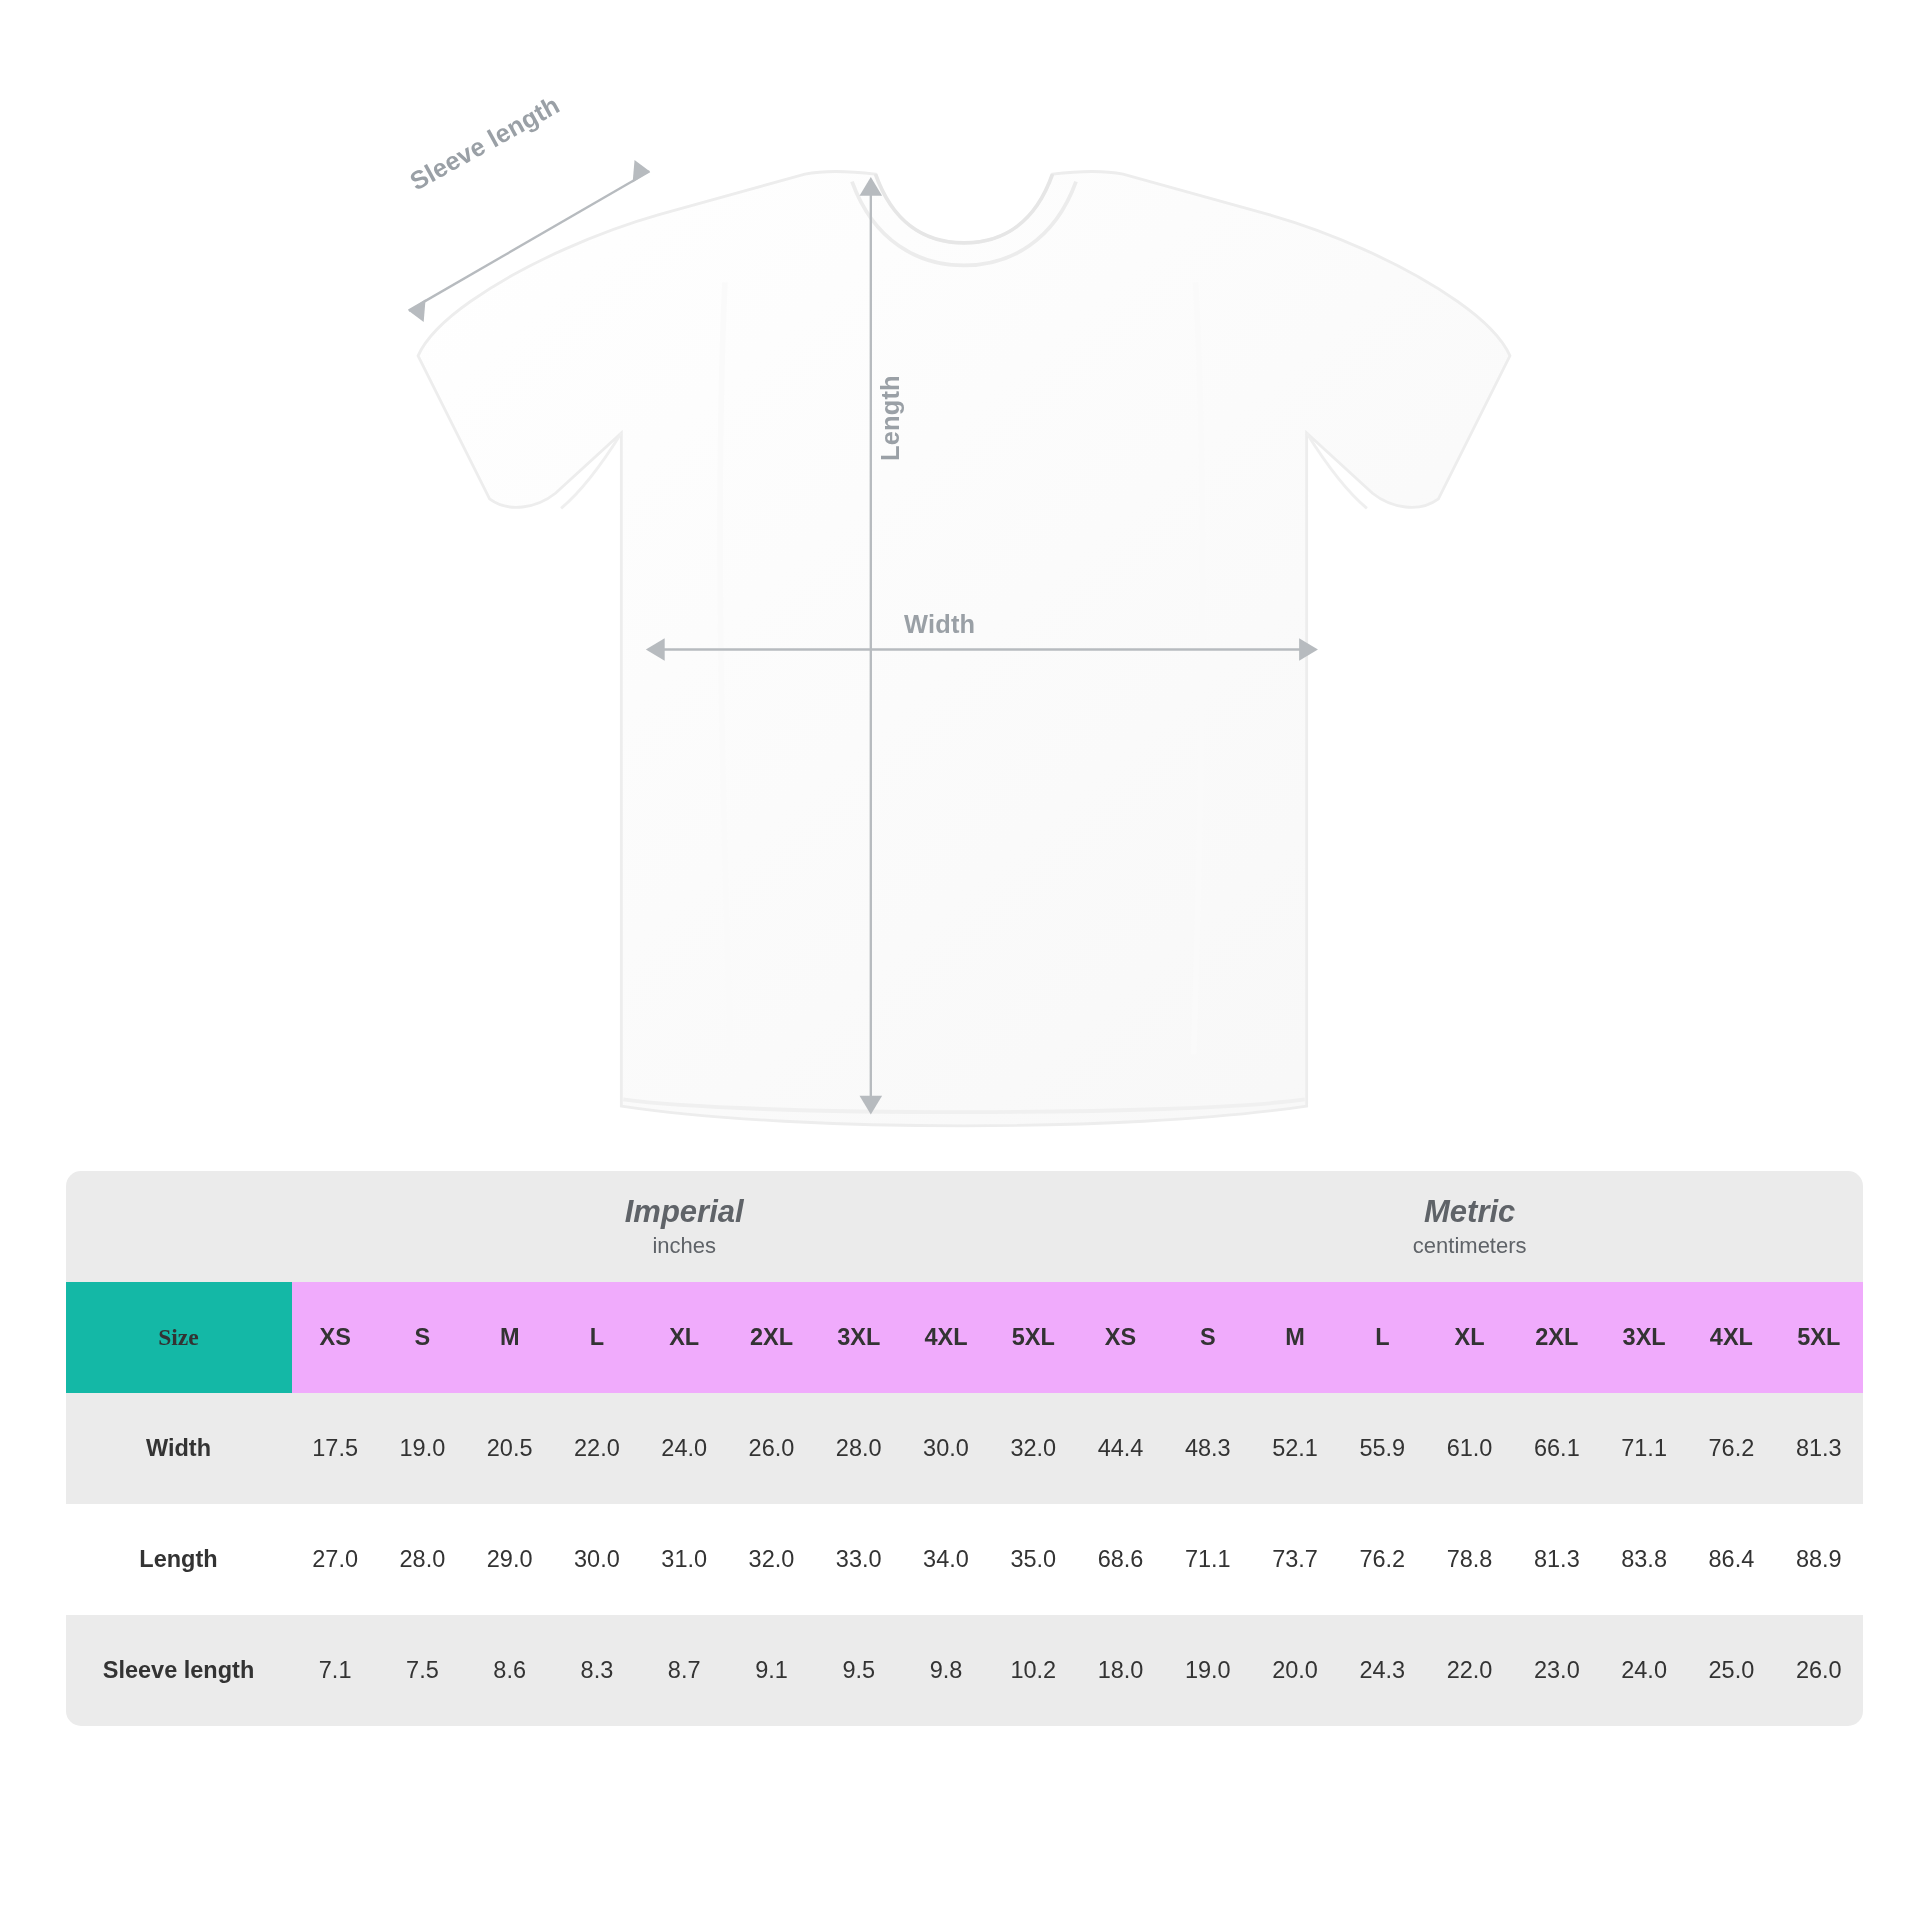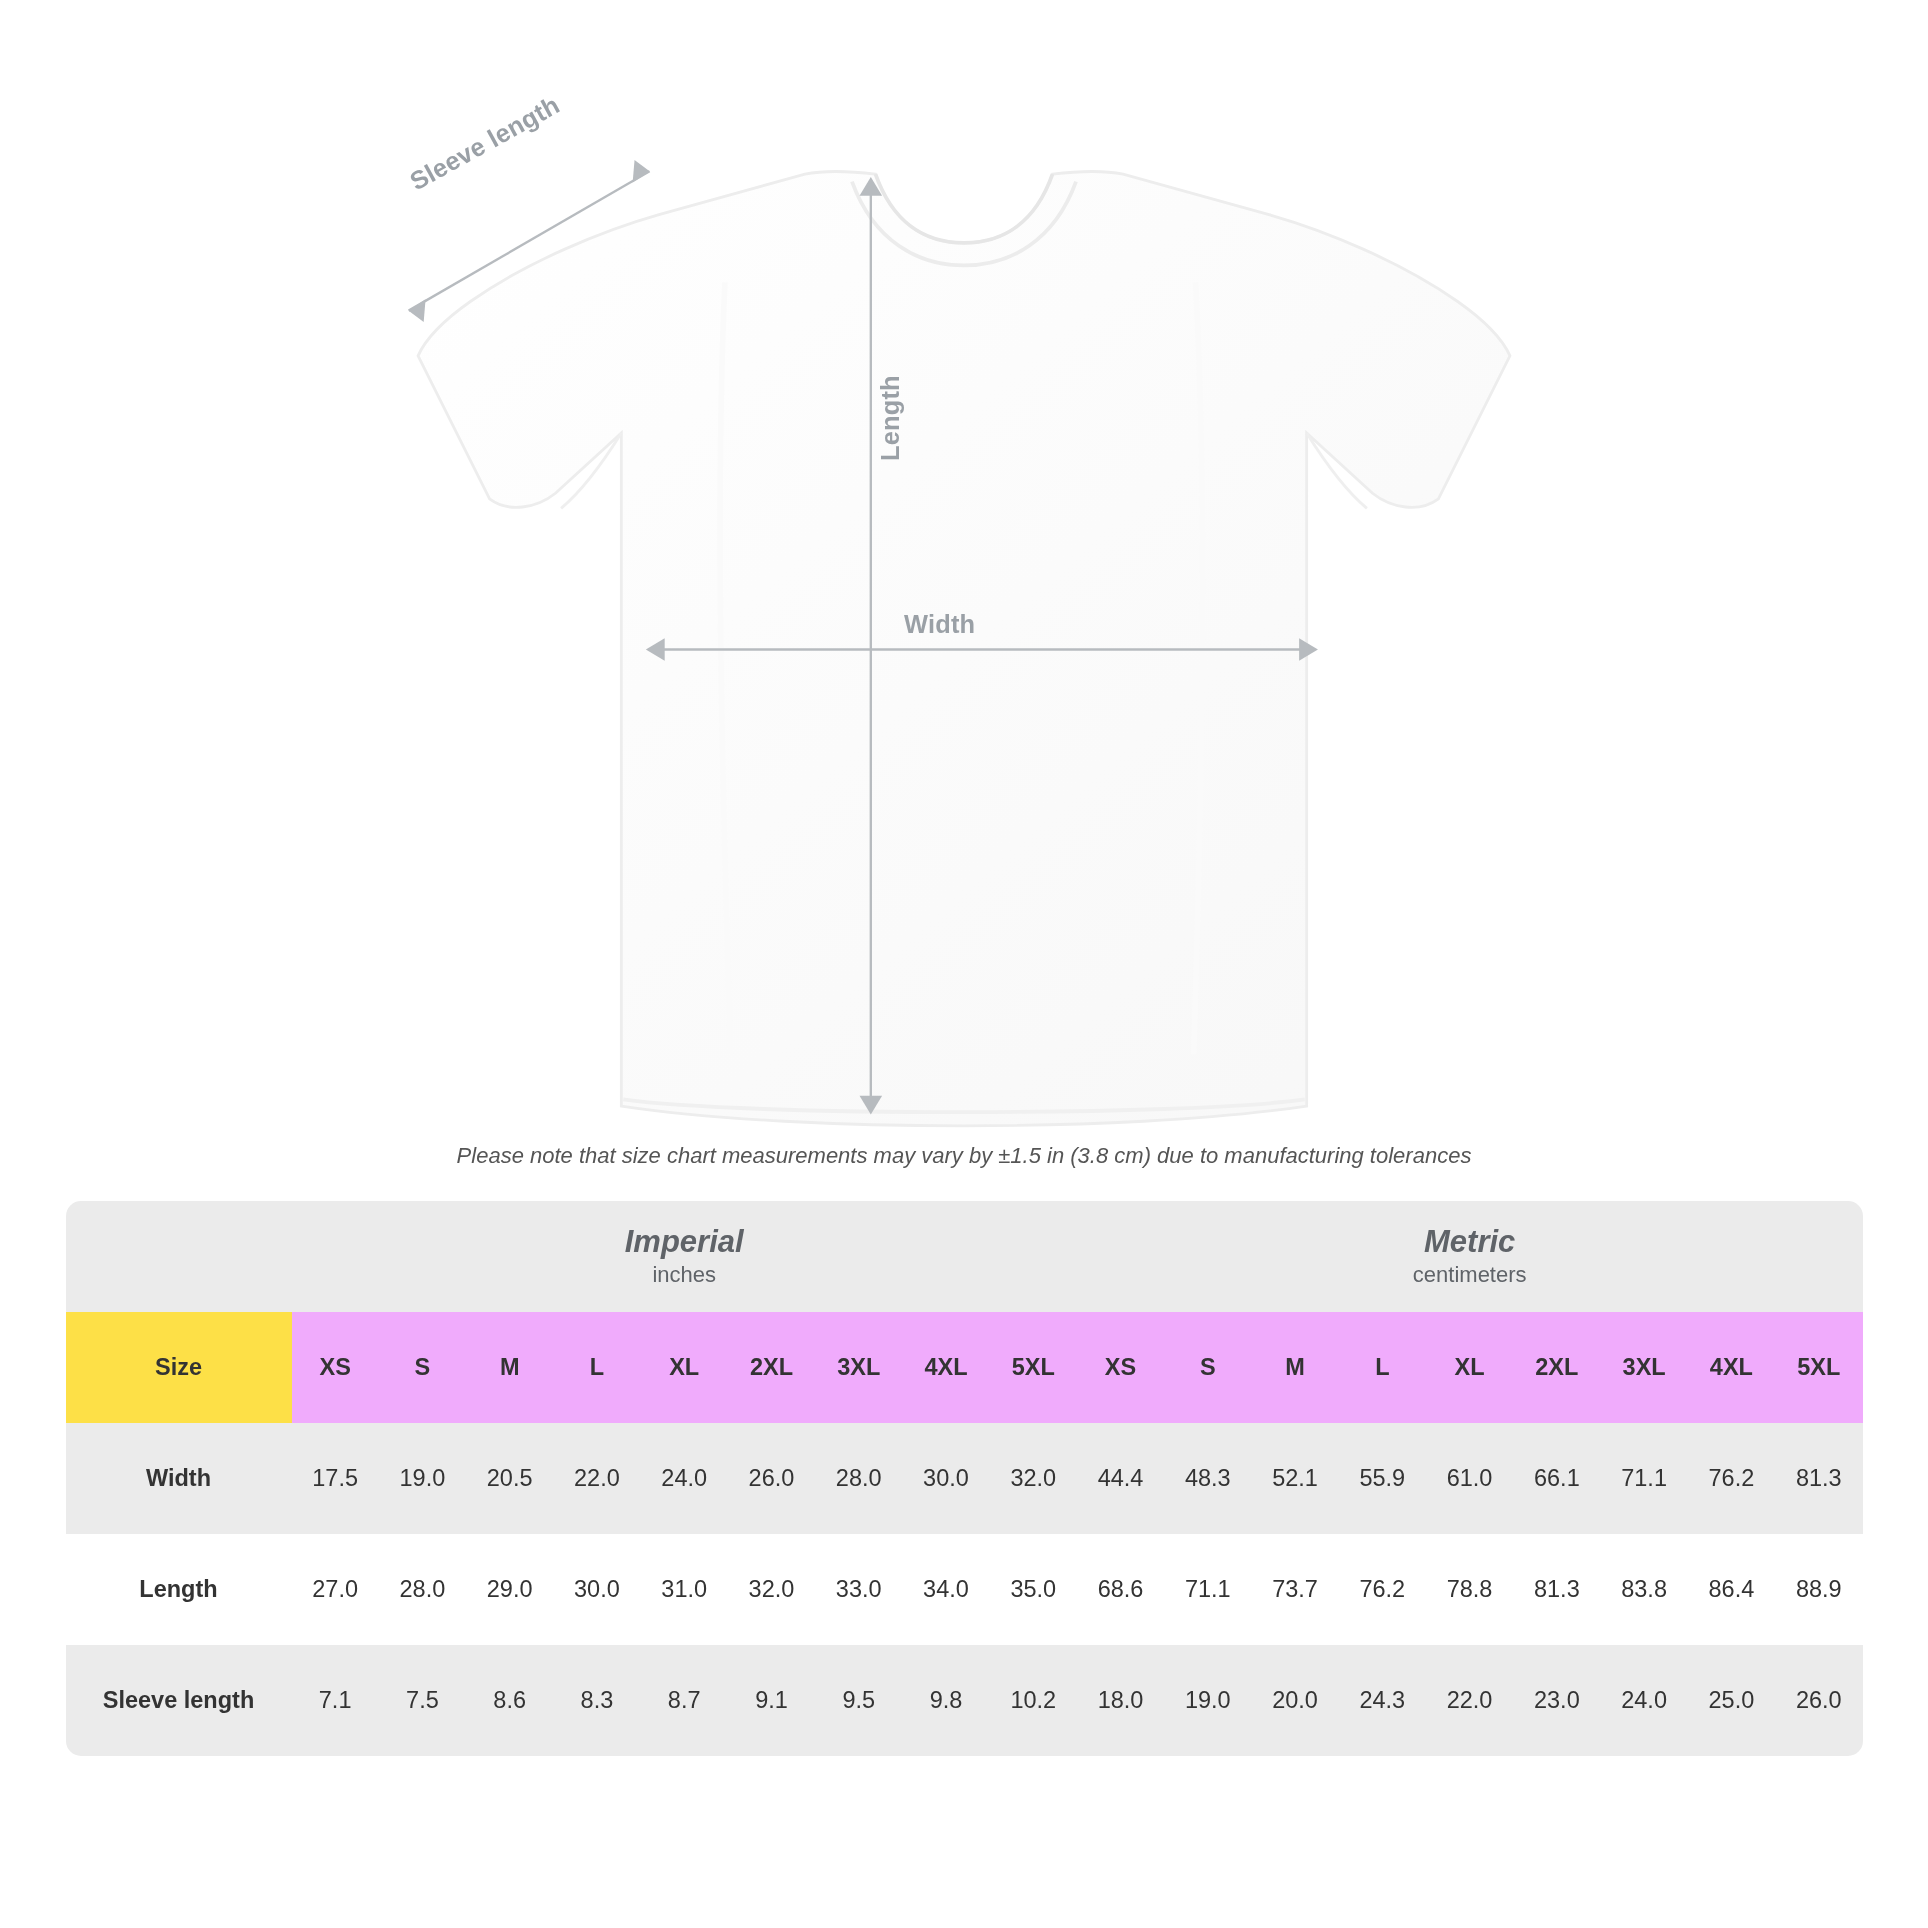"Please note that size chart" p.chart-note { html: <p>Please note that size chart measurements may vary by ±1.5 in (3.8 cm) due to manufacturing tolerances</p> -> none }
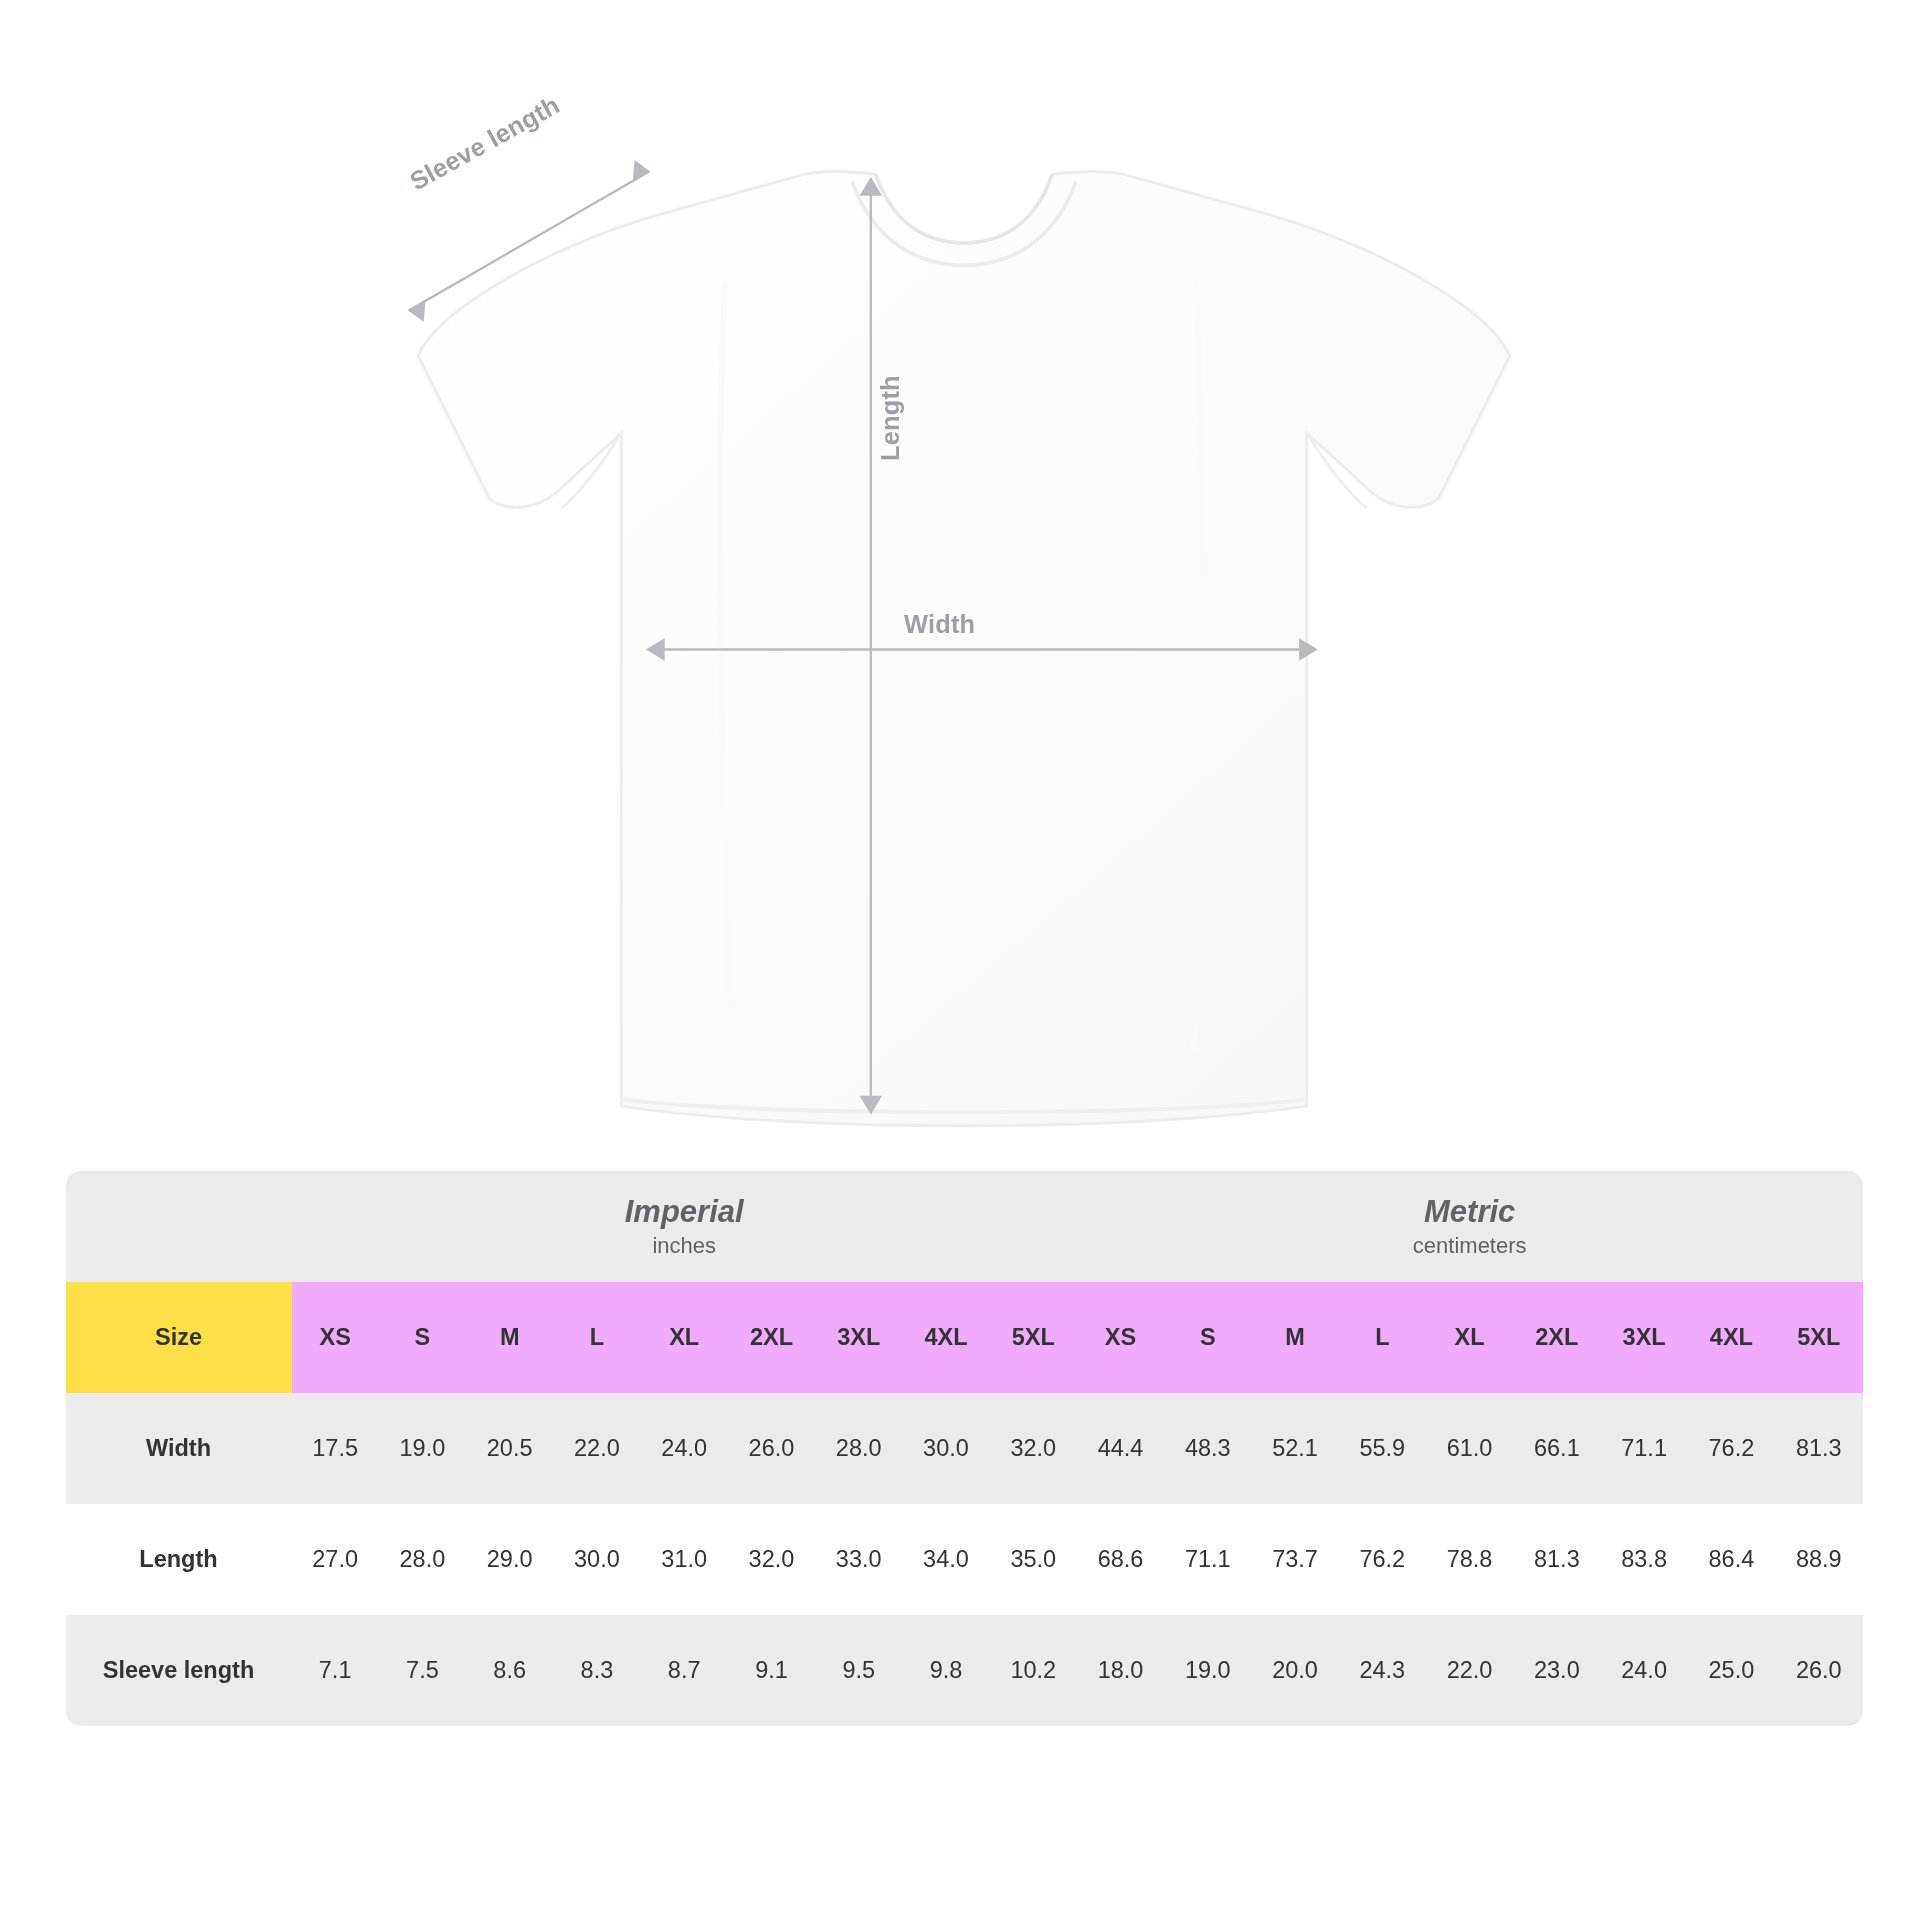"Size" .hdr-row th.rowlabel { background: #fde047 -> #14b8a6; font-family: none -> Liberation Serif, serif }
